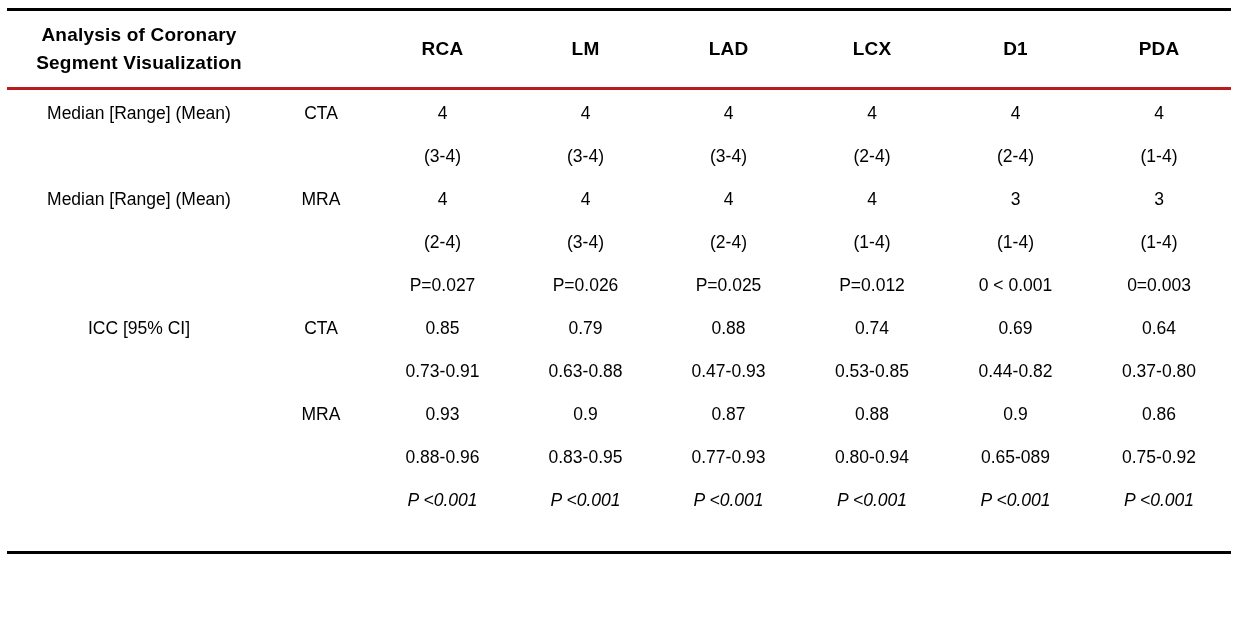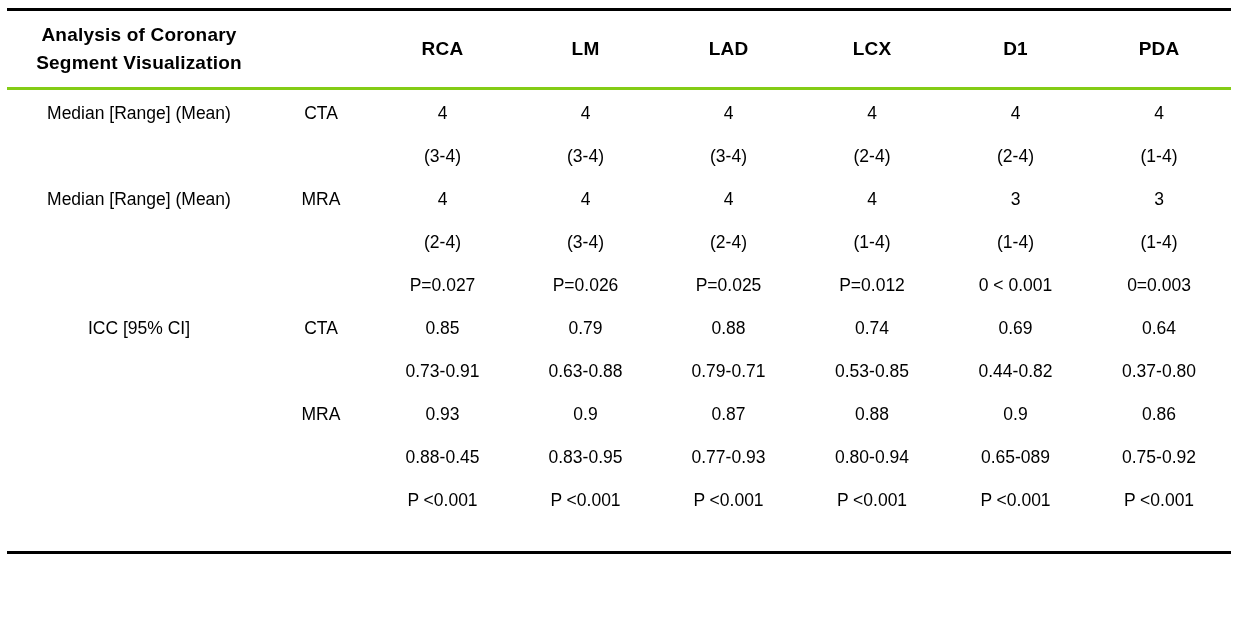"Analysis of Coronary" thead tr { border-bottom: 3px solid #84cc16 -> 3px solid #b91c1c }
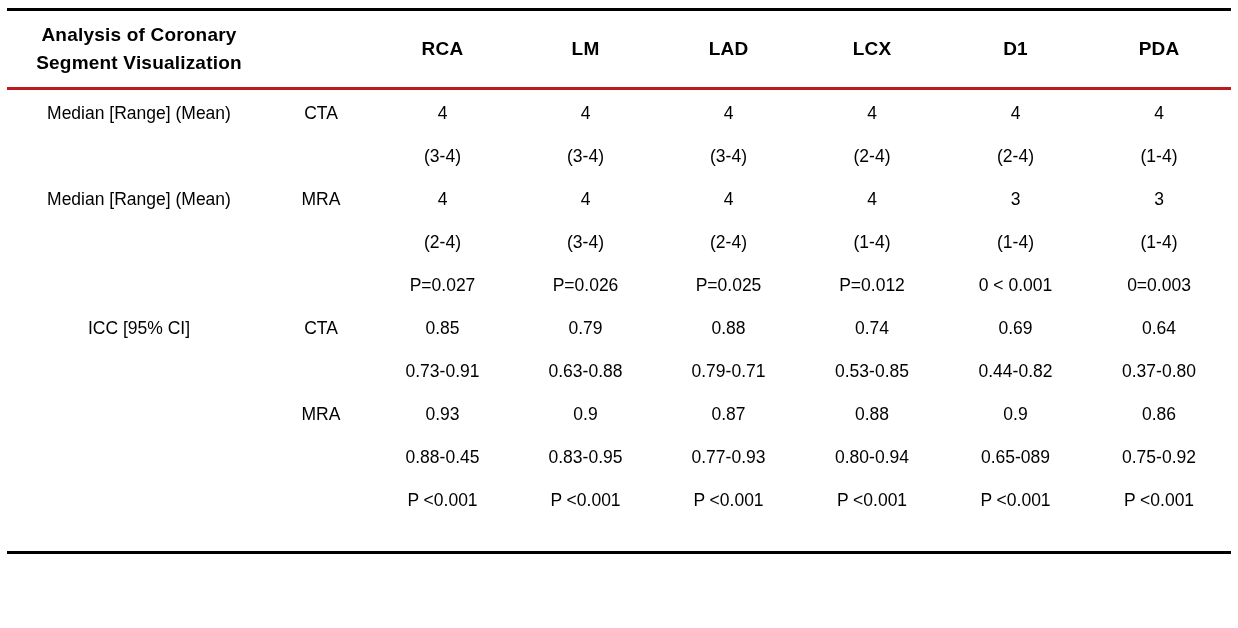"0.79-0.71" td { text: 0.79-0.71 -> 0.47-0.93 }
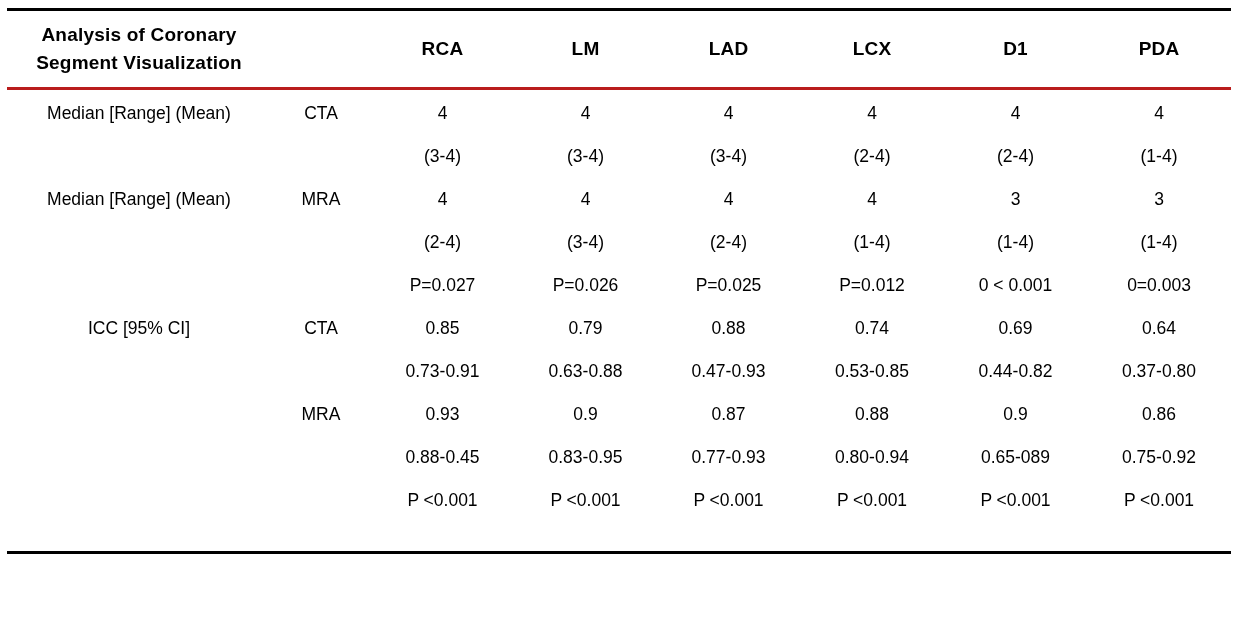"0.88-0.45" td { text: 0.88-0.45 -> 0.88-0.96 }
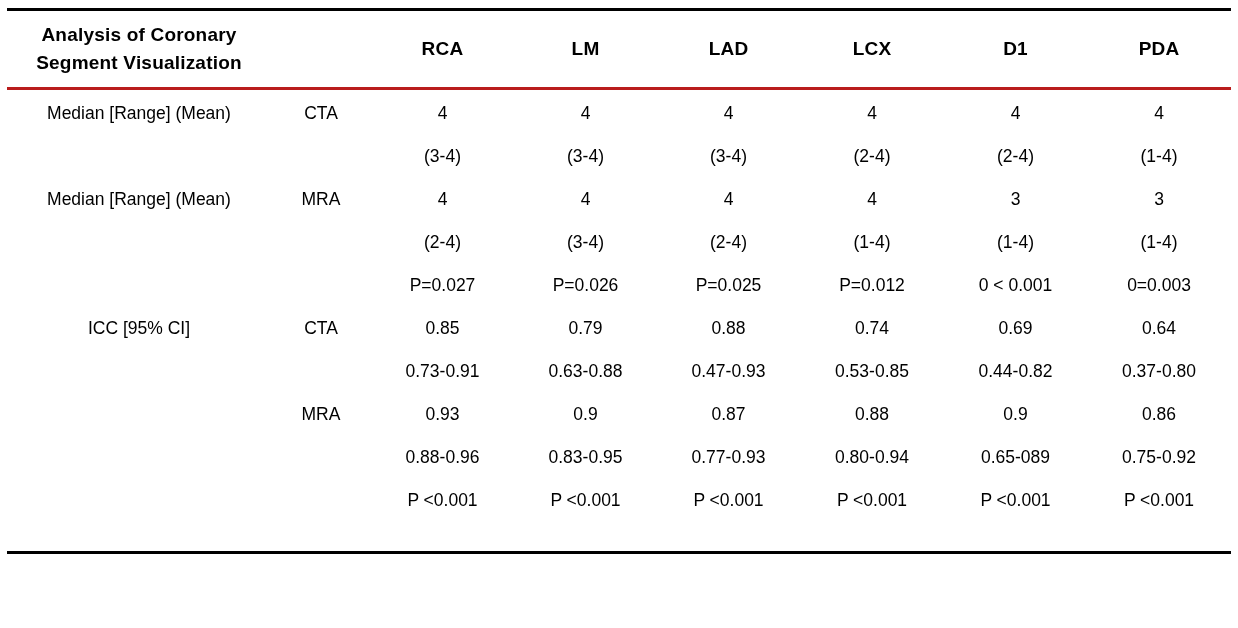"P <0.001" tbody tr:last-child td { font-style: none -> italic }
